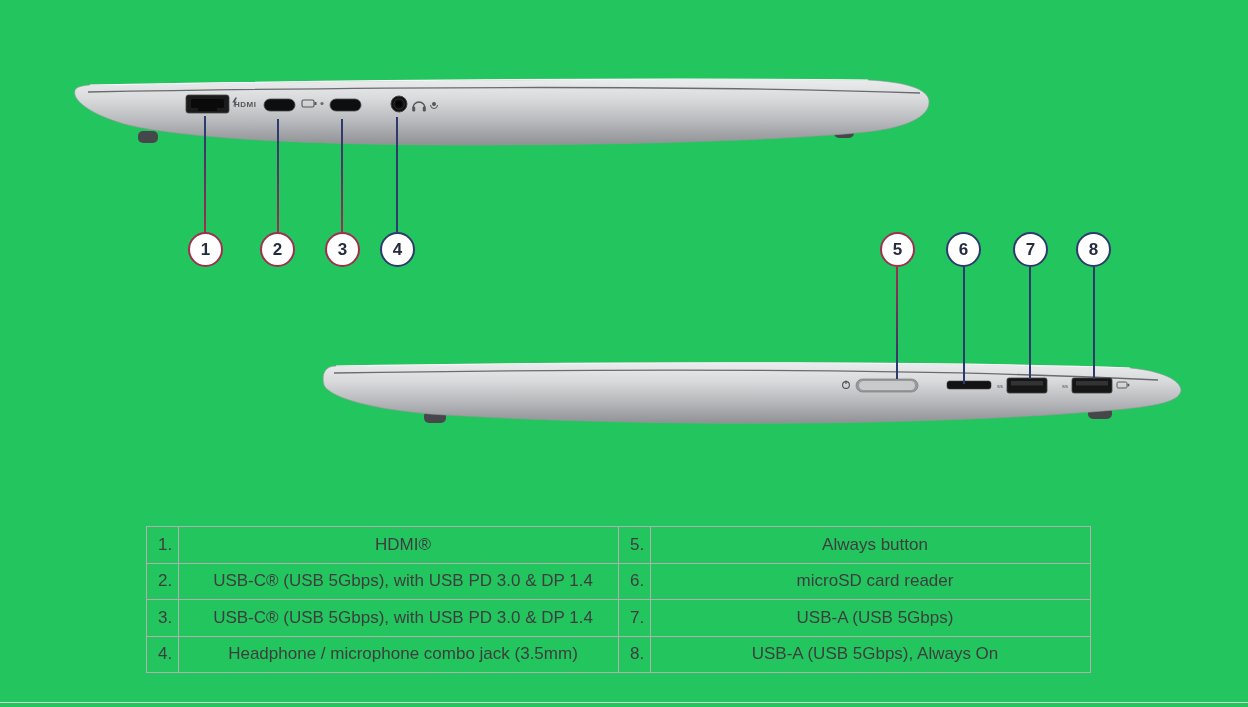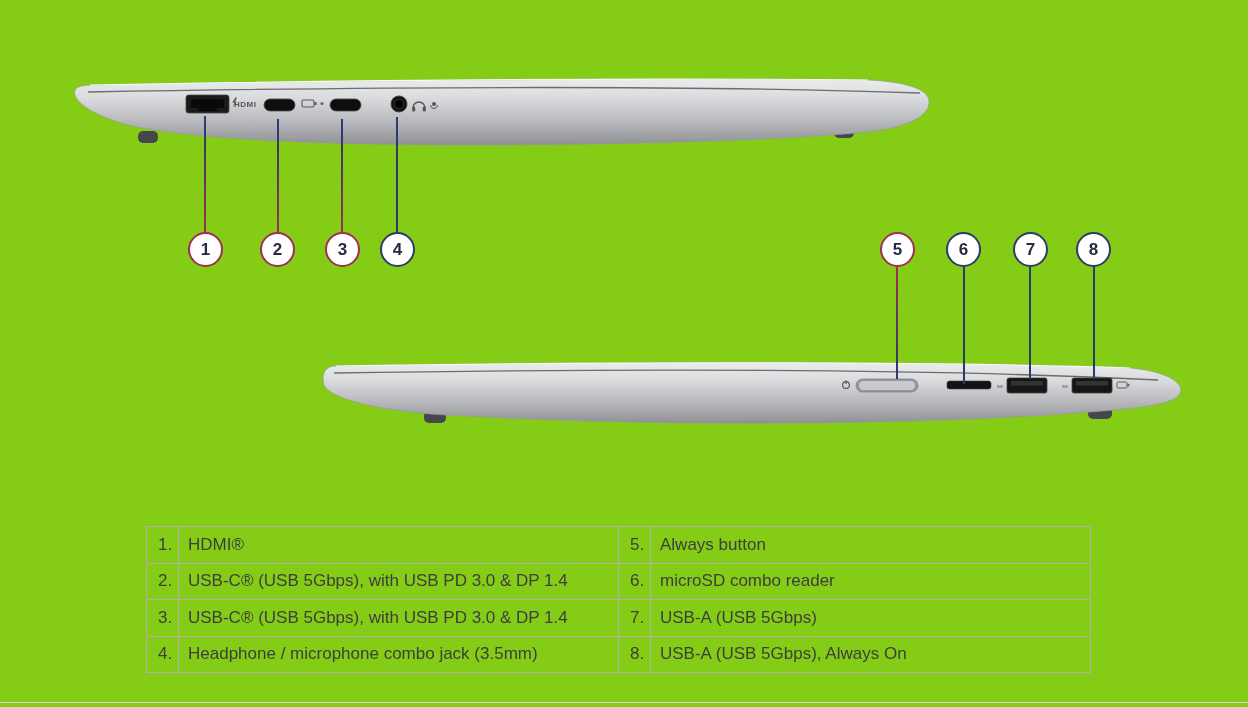"HDMI" .page { background: #84cc16 -> #22c55e }
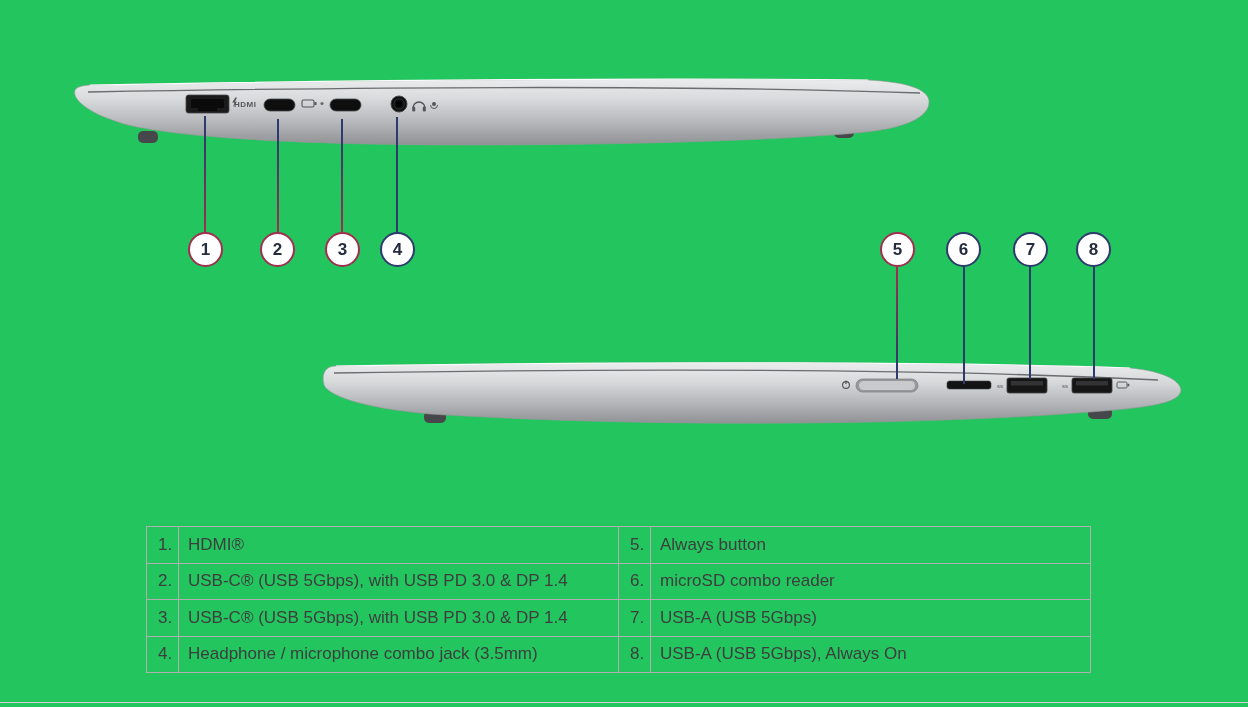"HDMI®" td.desc-cell { text-align: none -> center }
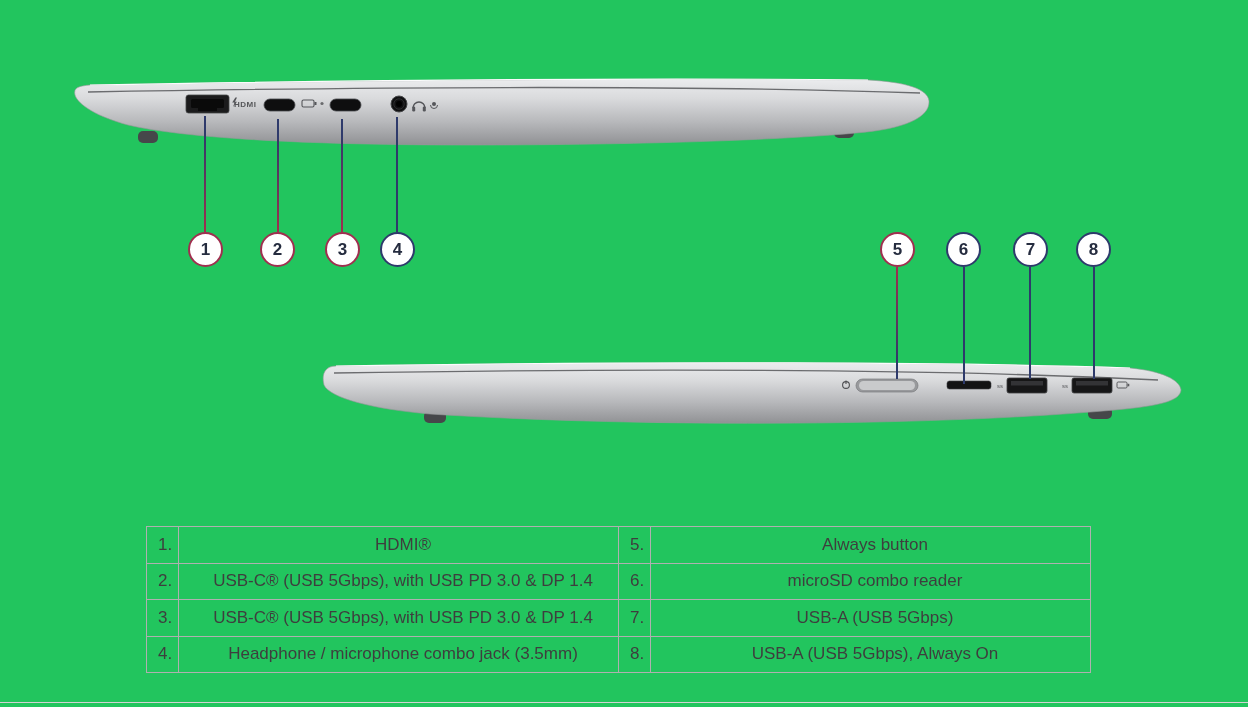"microSD combo reader" td.desc-cell { text: combo -> card }
